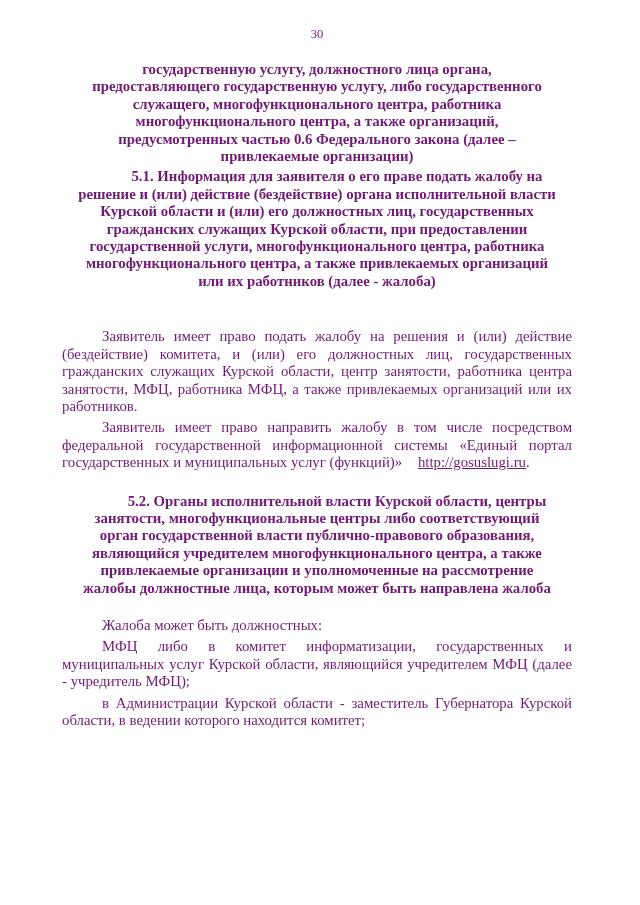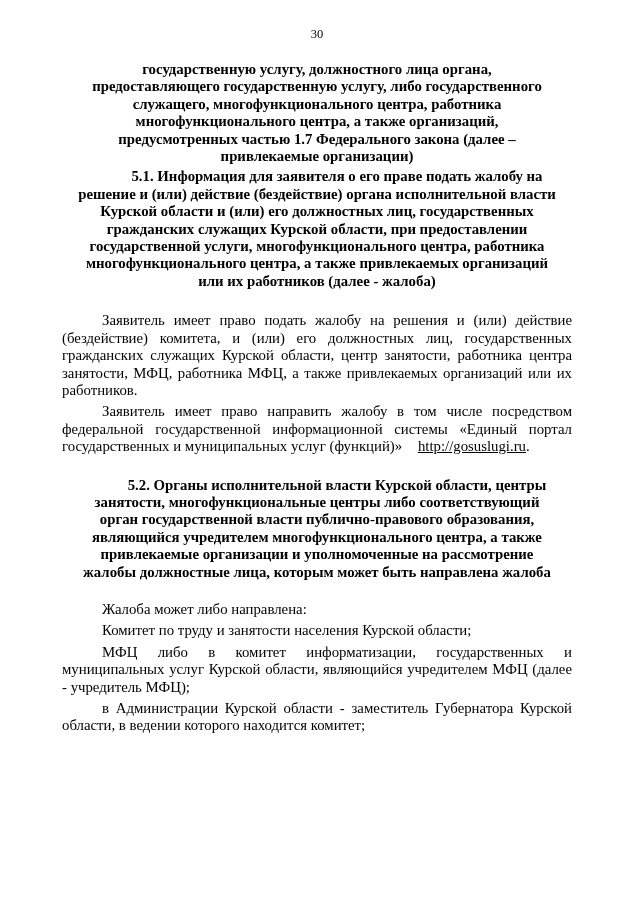"30" .page { color: #000000 -> #701a75 }
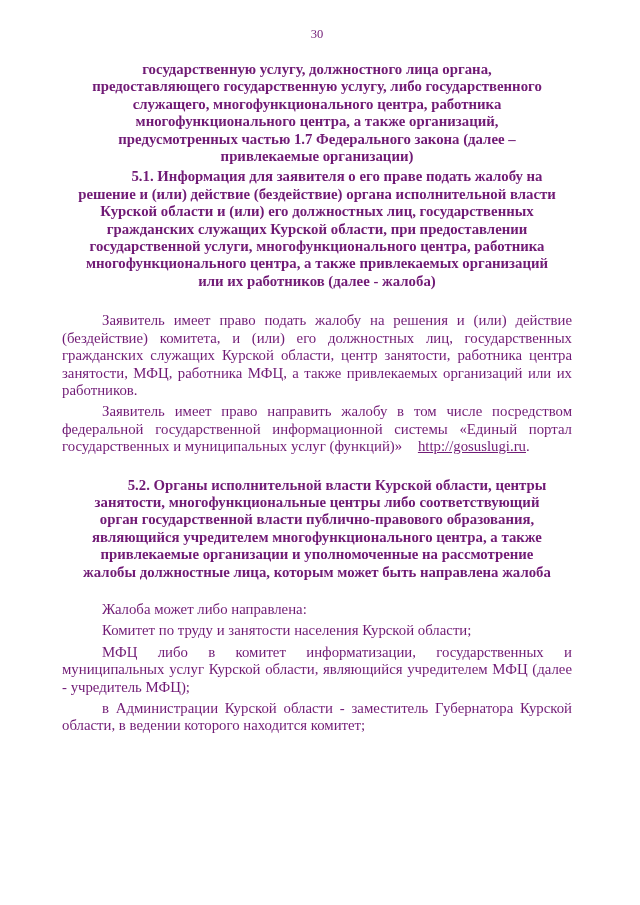"государственную услугу, должностного" p.heading { text: 1.7 -> 0.6 }
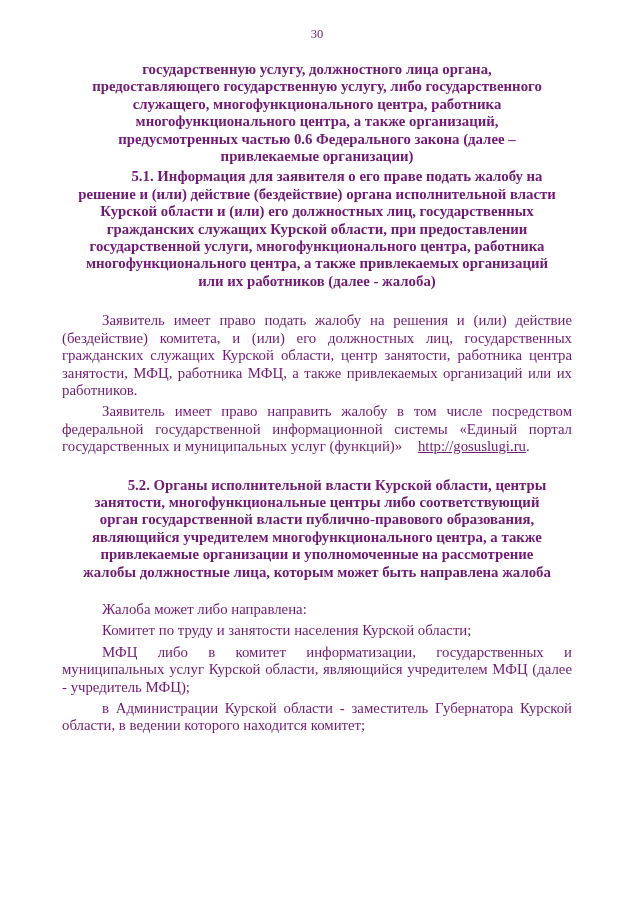"Заявитель имеет право подать жалобу" .para.p1 { margin-top: 22px -> 38px }
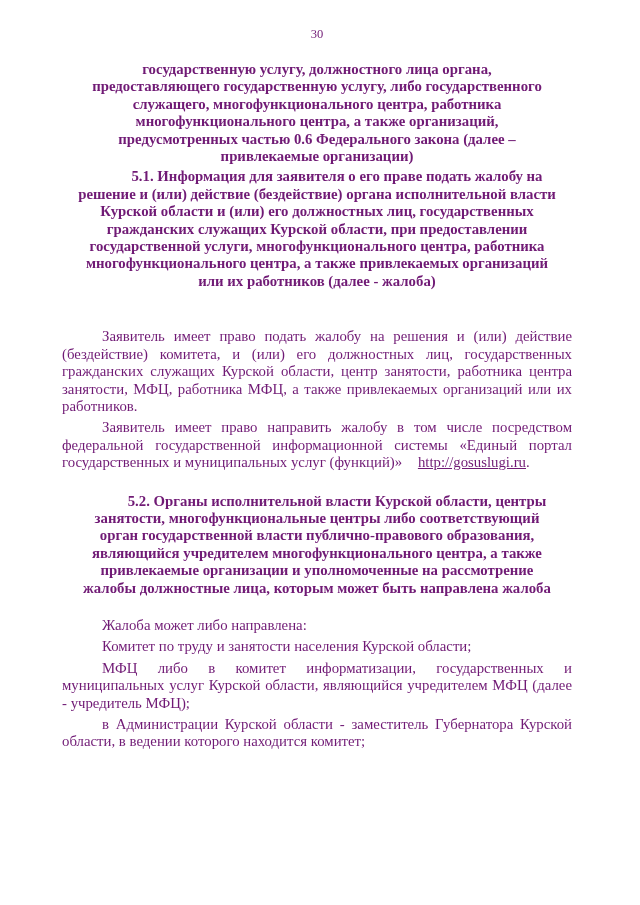"Жалоба может либо направлена:" p.para { text: либо направлена -> быть должностных }
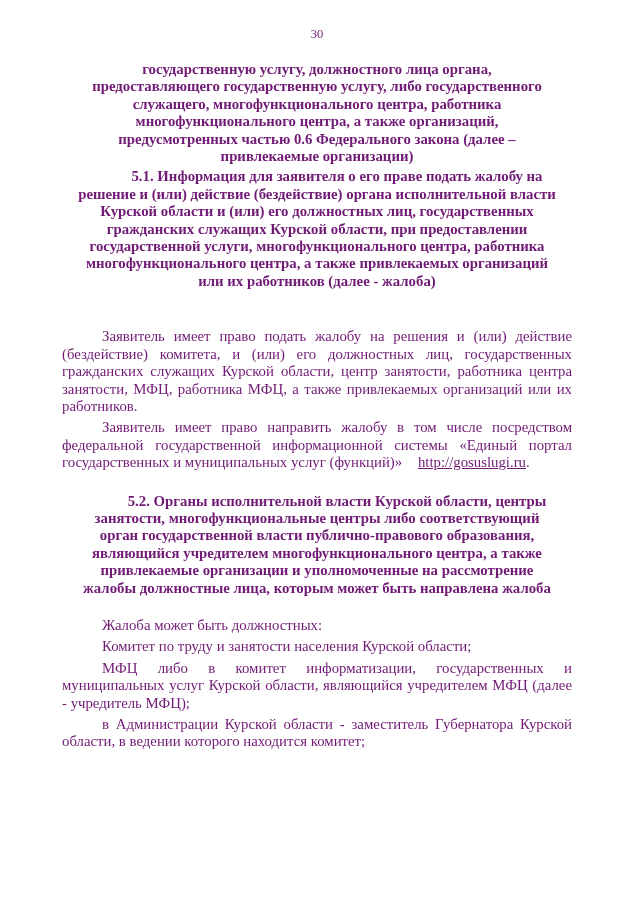"Комитет по труду и занятости" p.para { html: <p>Комитет по труду и занятости населения Курской области;</p> -> none }
